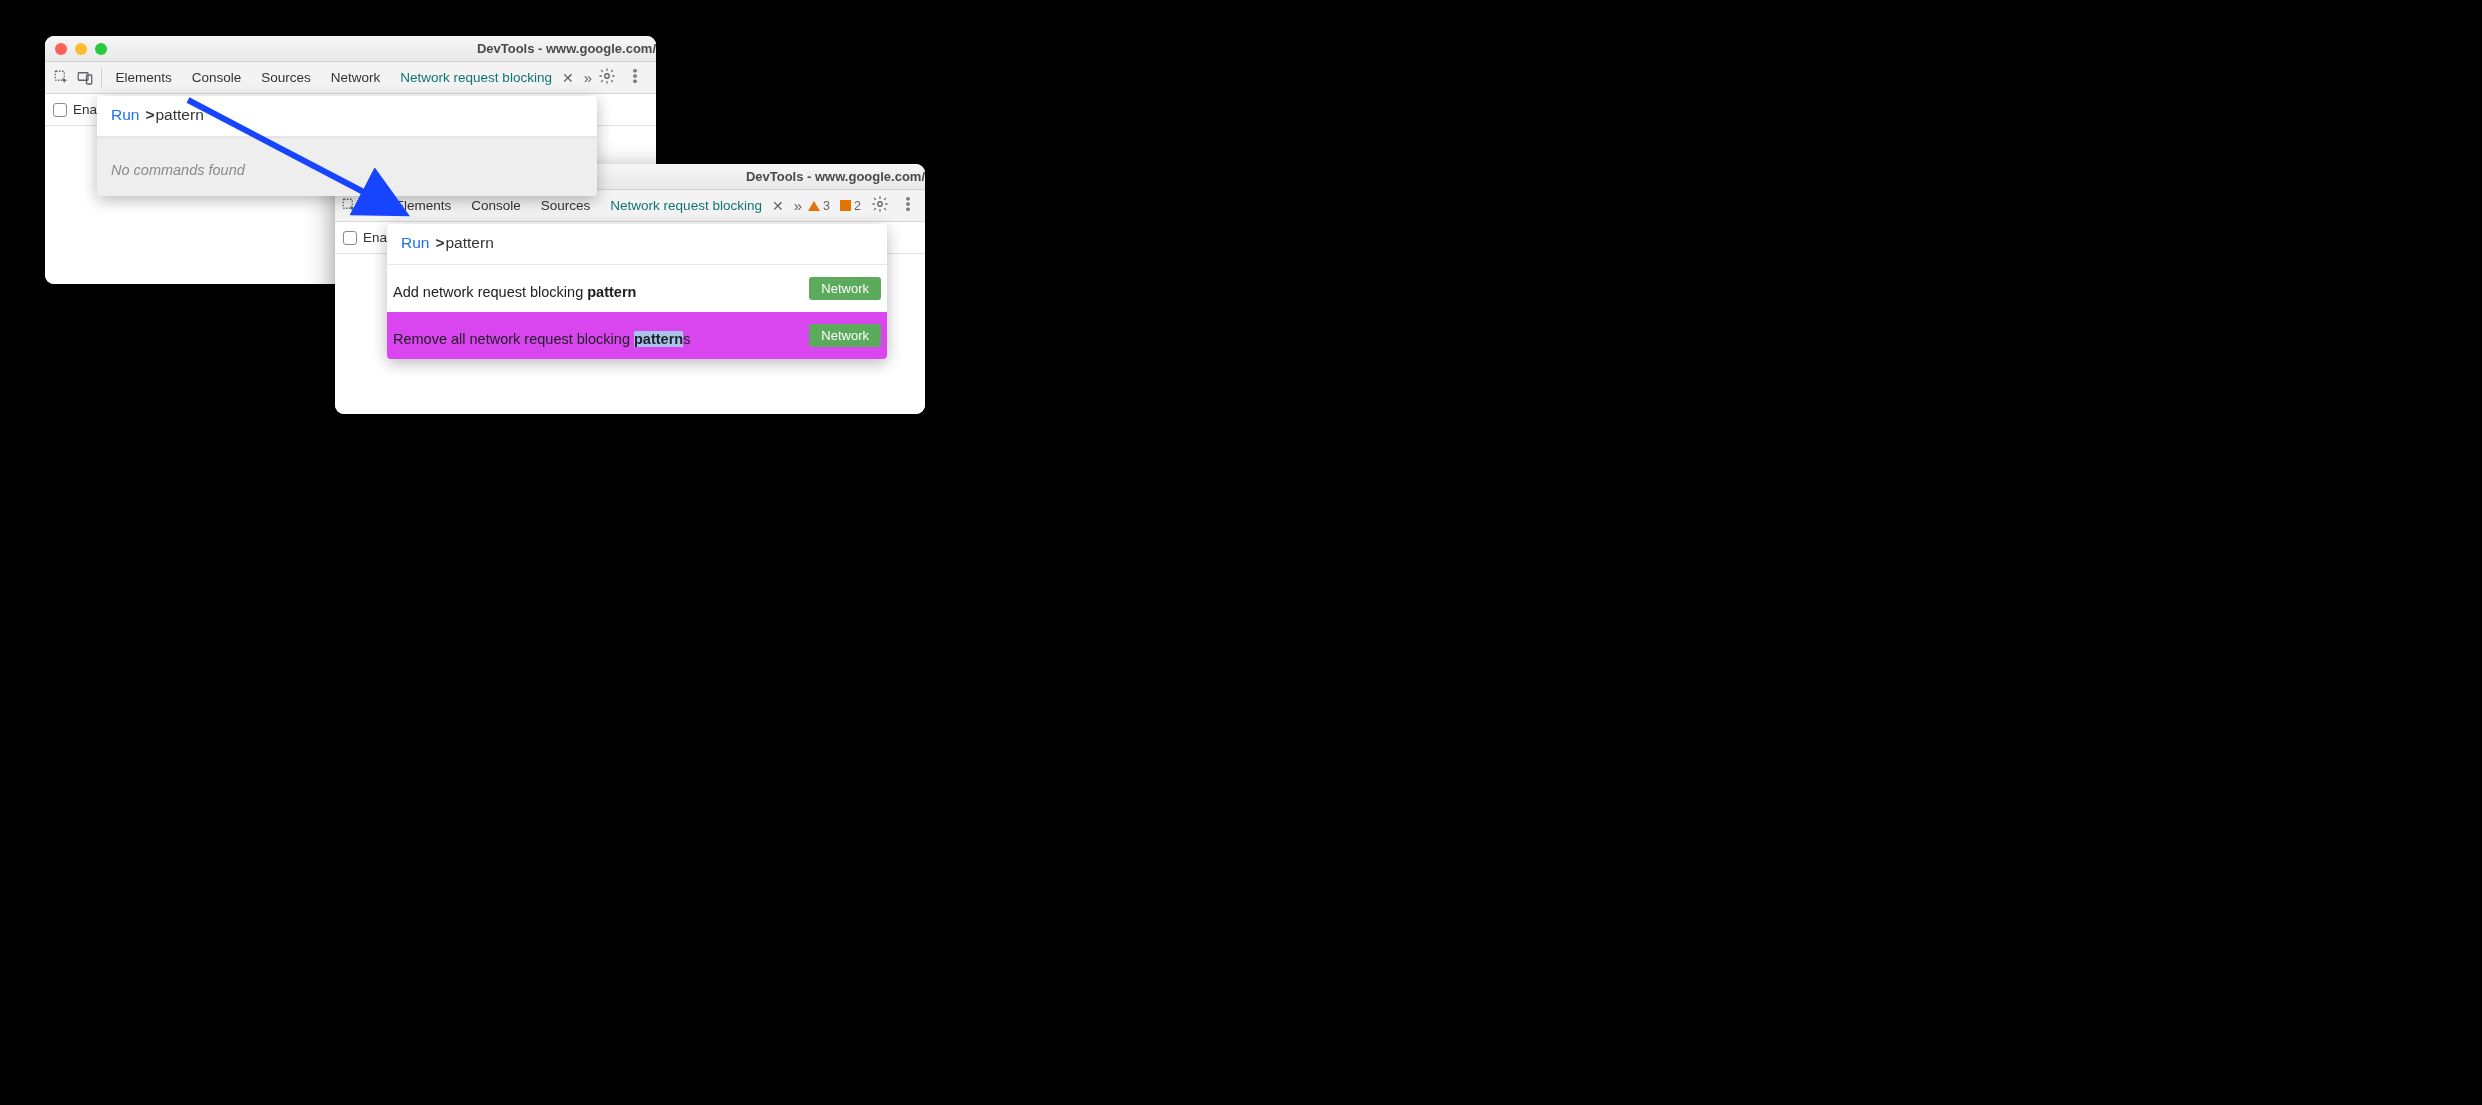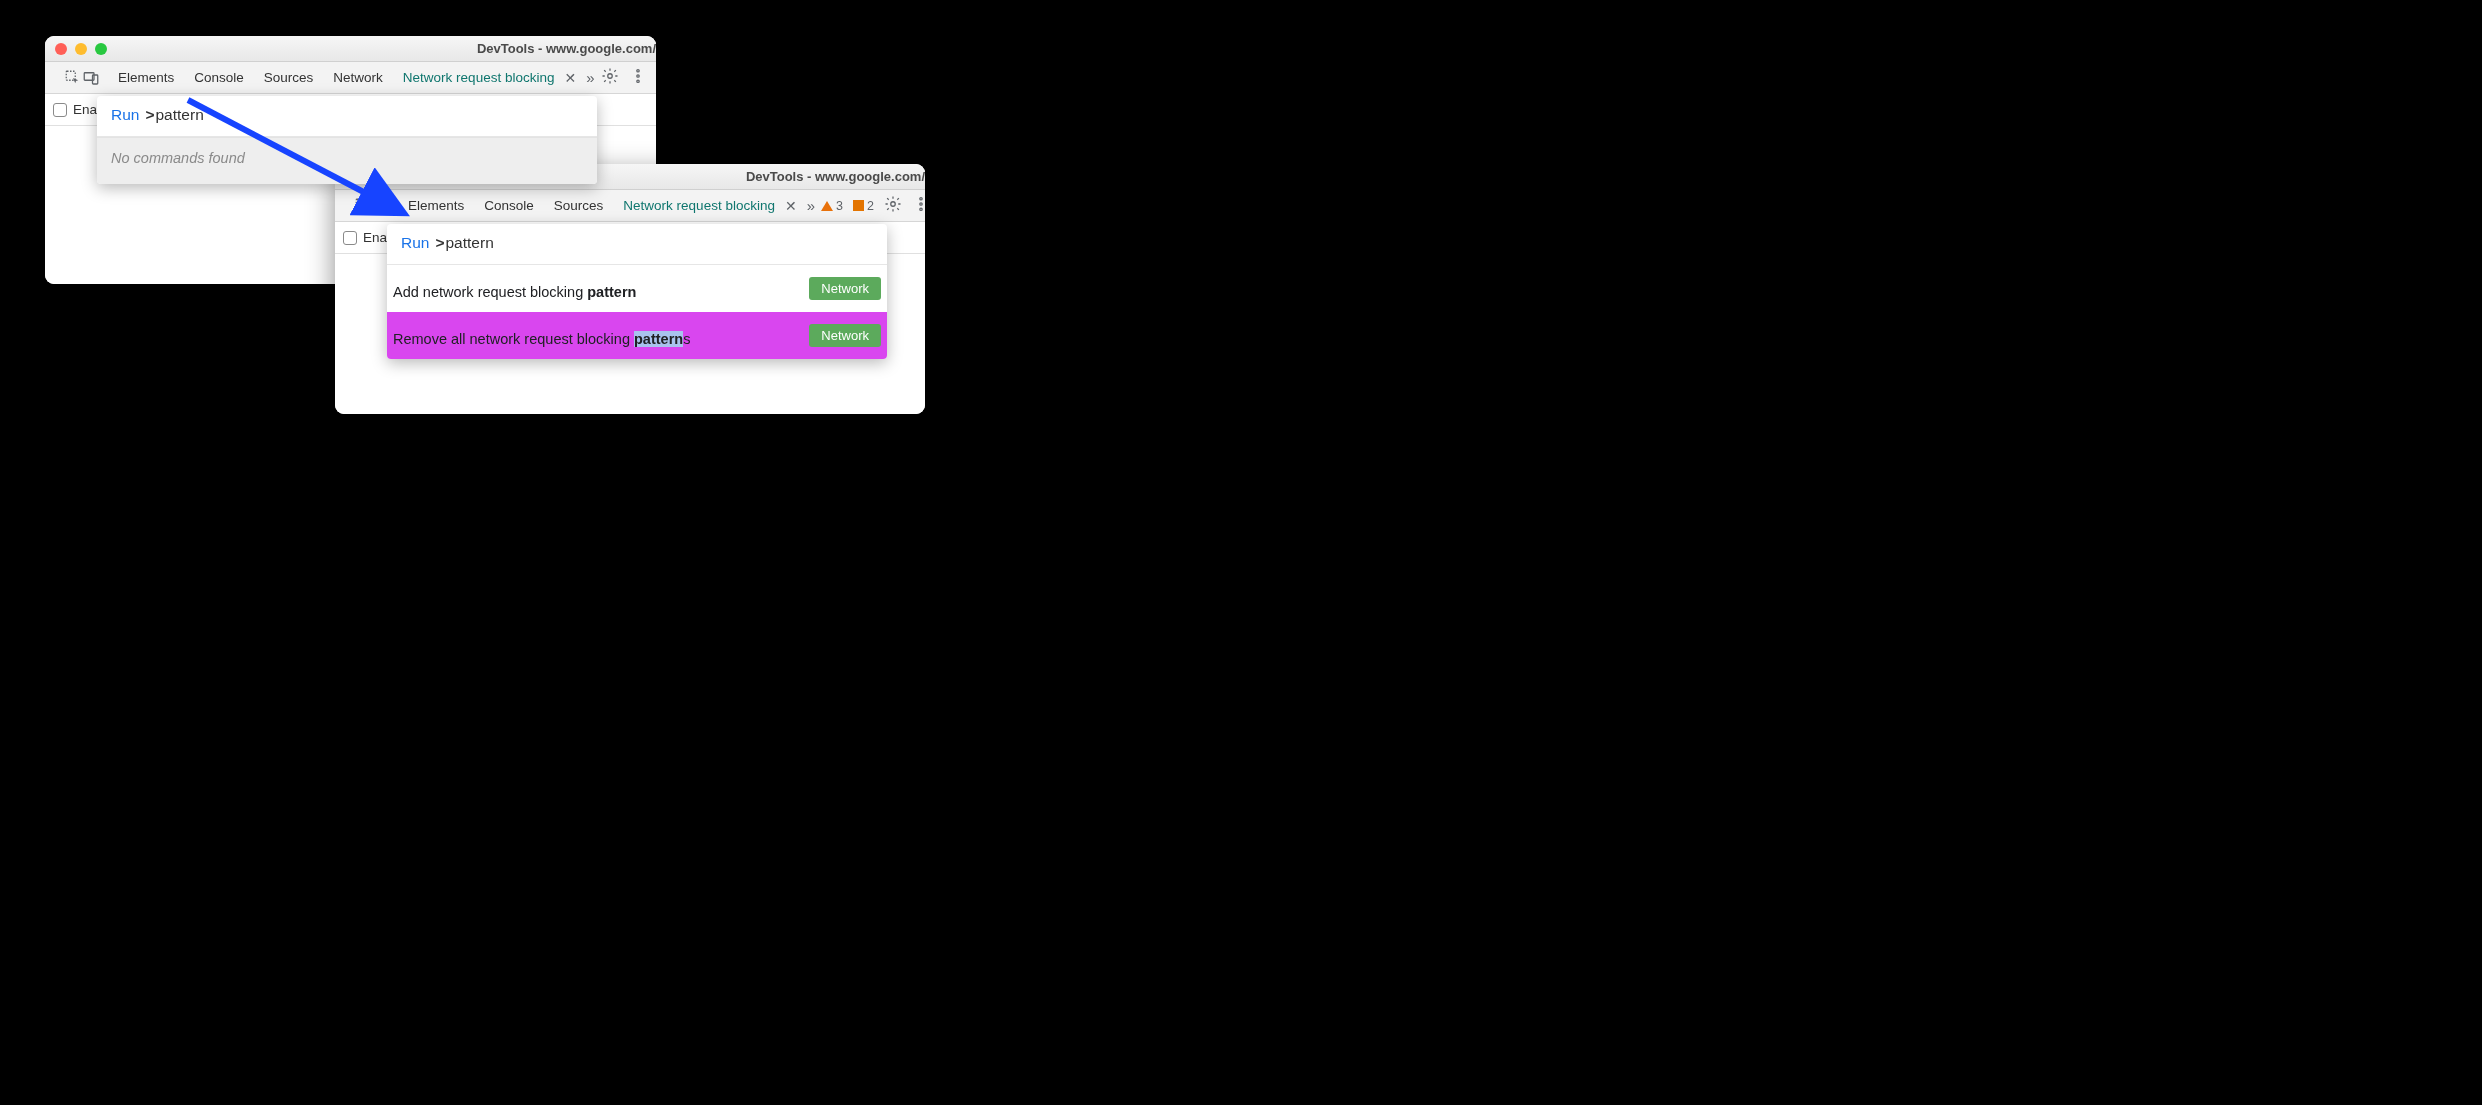"Elements" .toolbar { padding: 0 19px -> 0 6px }
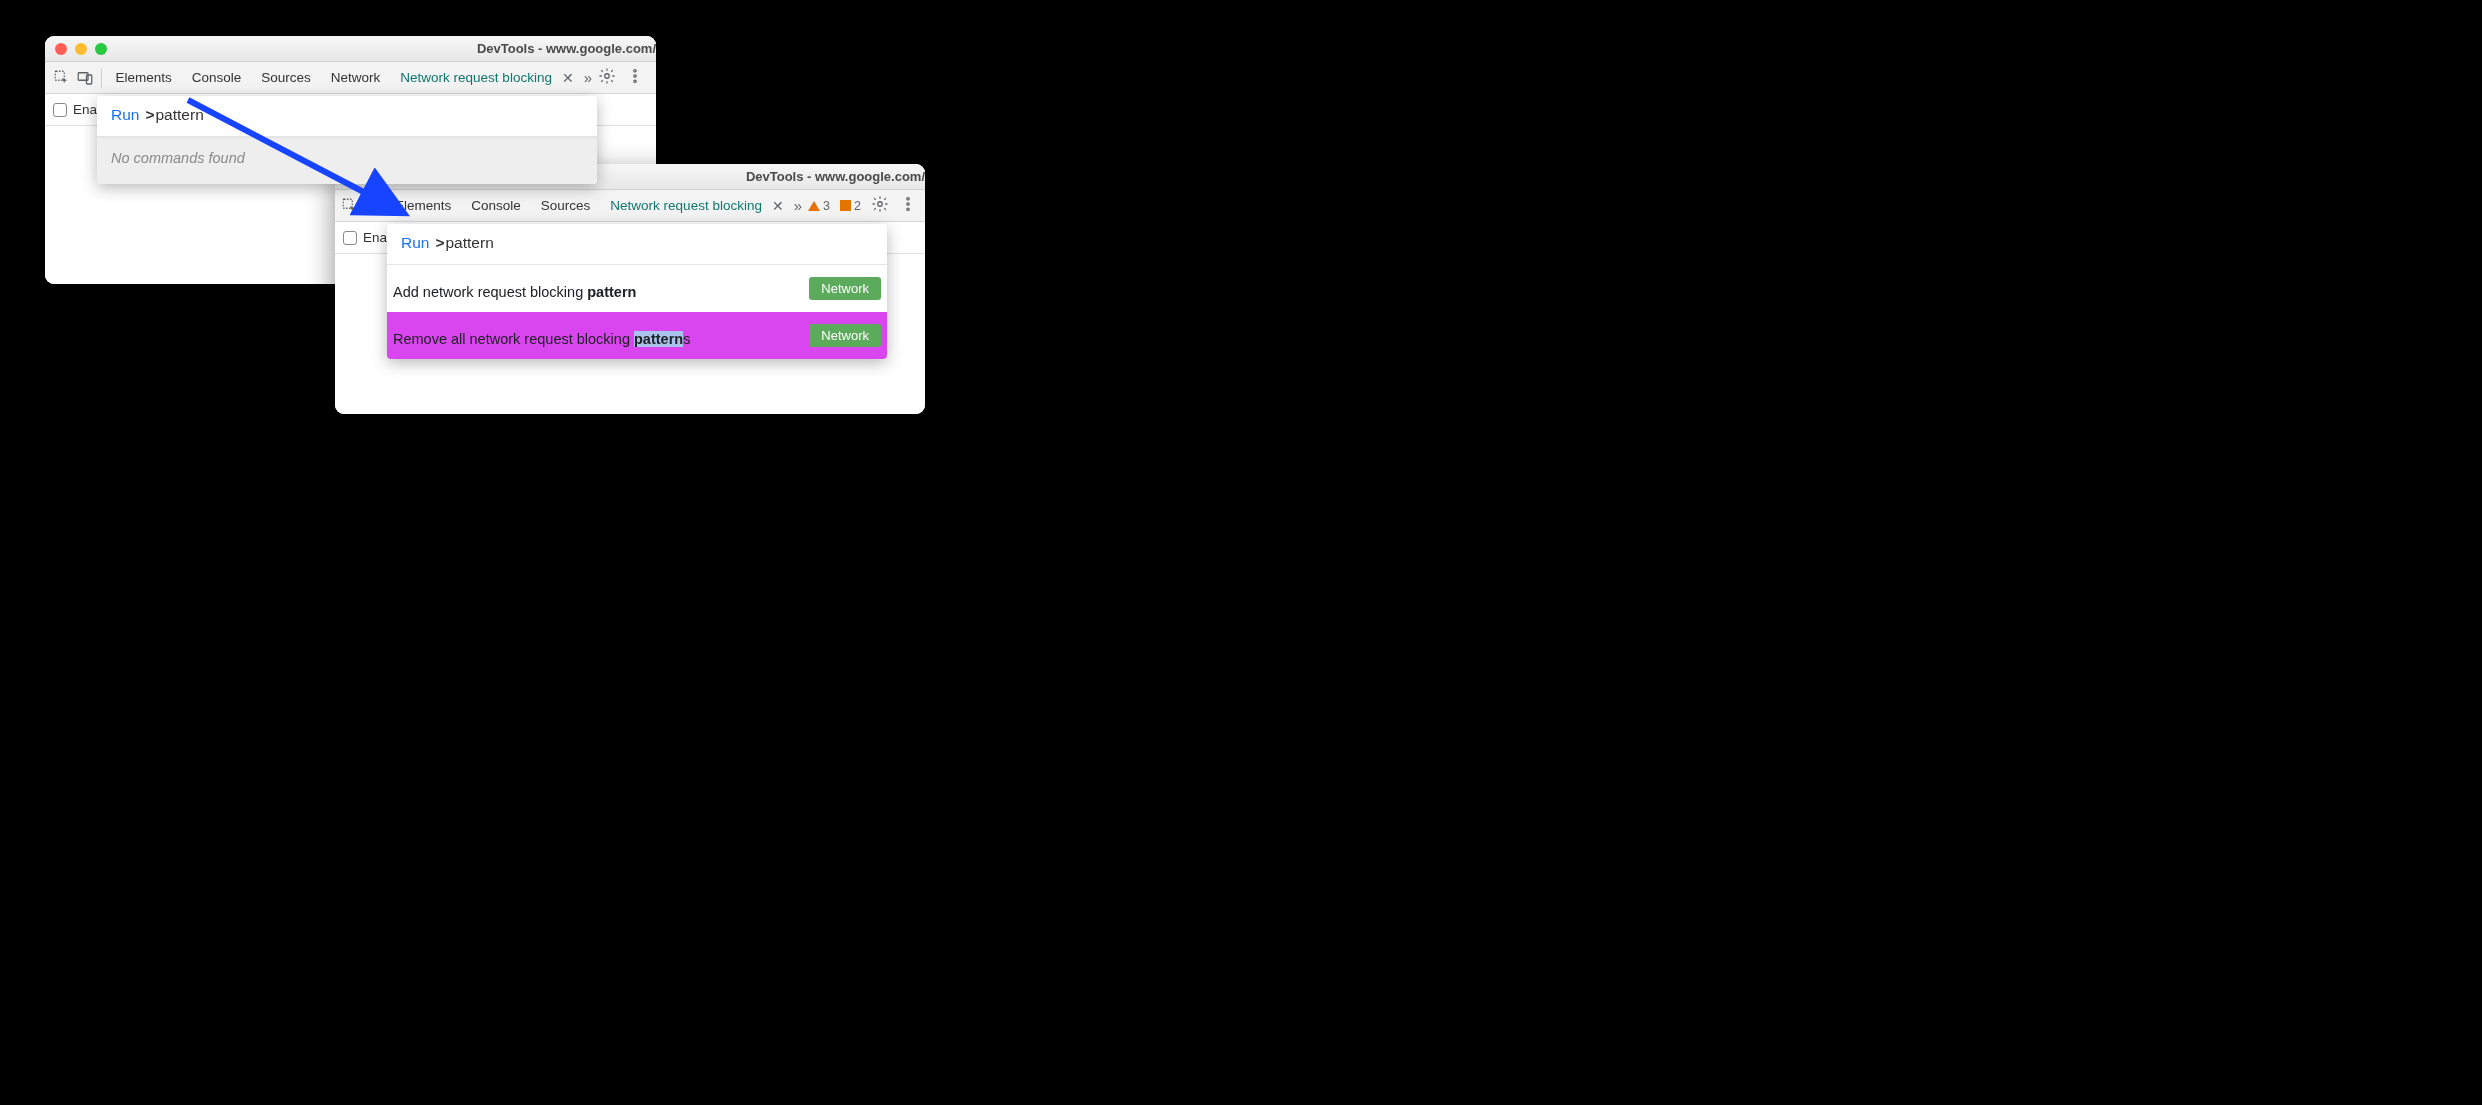"No commands found" .cmd-empty { padding: 12px 14px 18px -> 24px 14px 18px }
